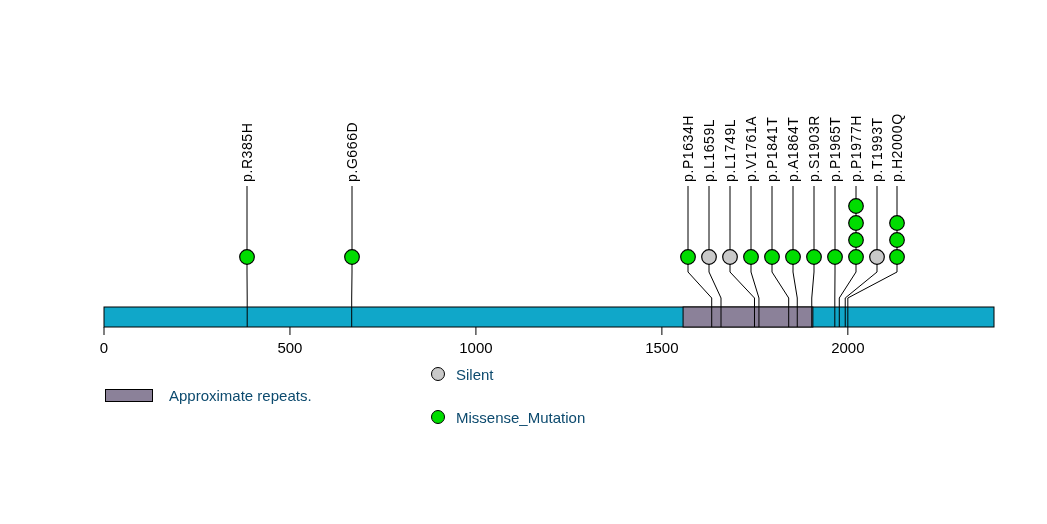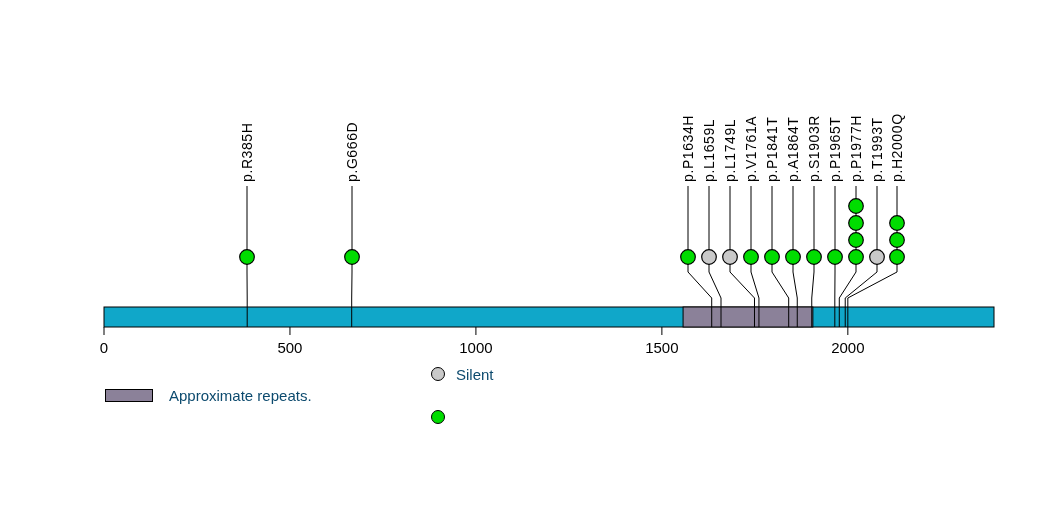"Missense_Mutation" span { html: none -> <span>Missense_Mutation</span> }
